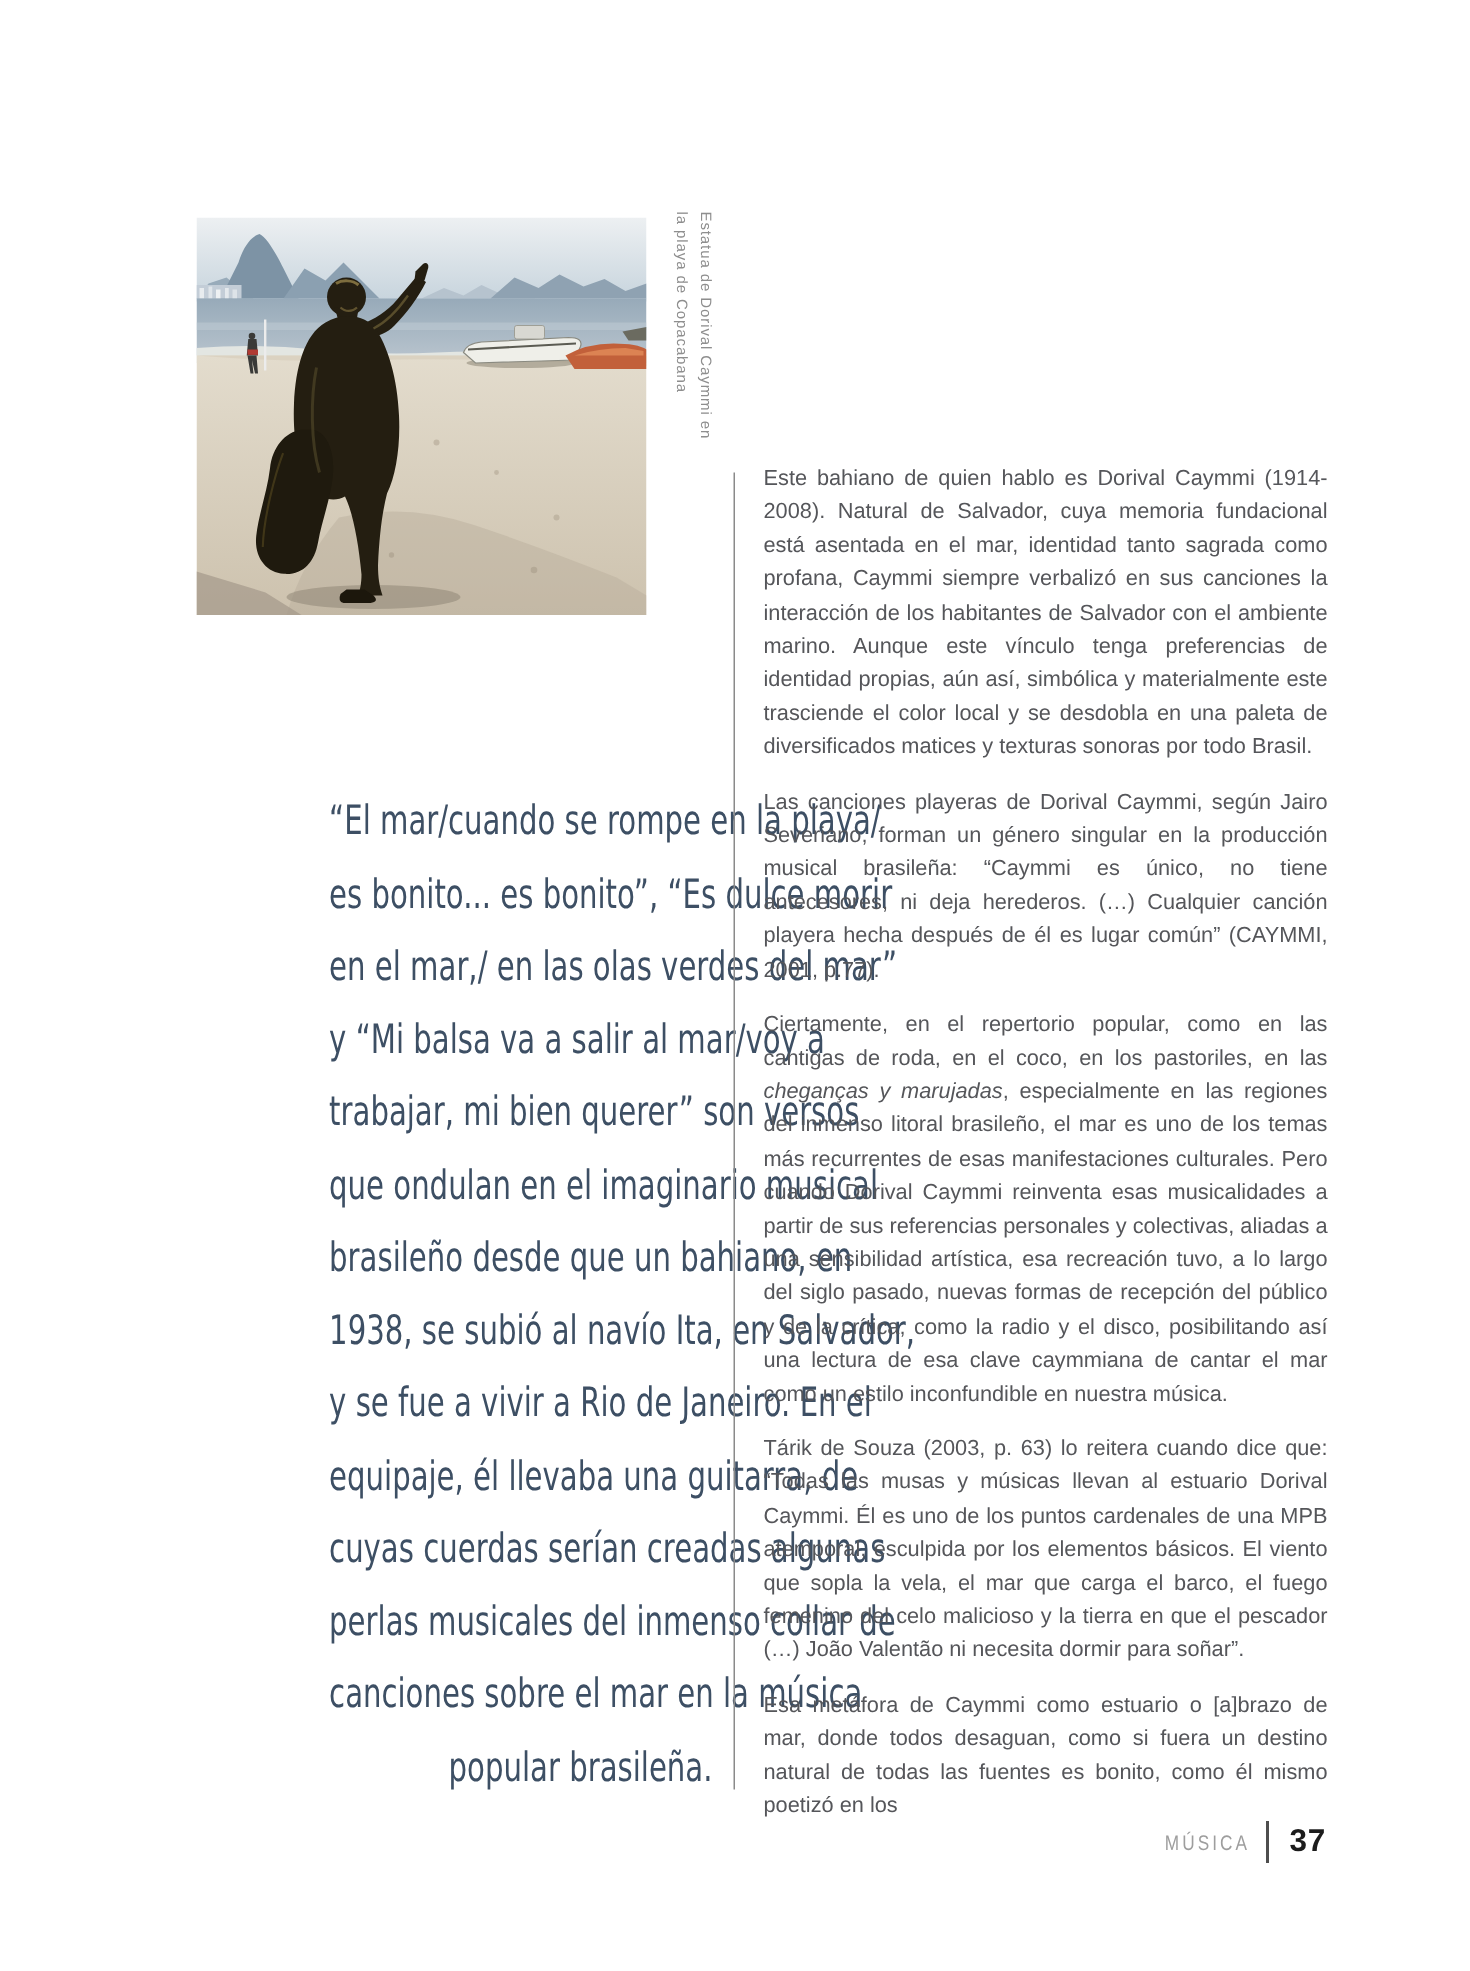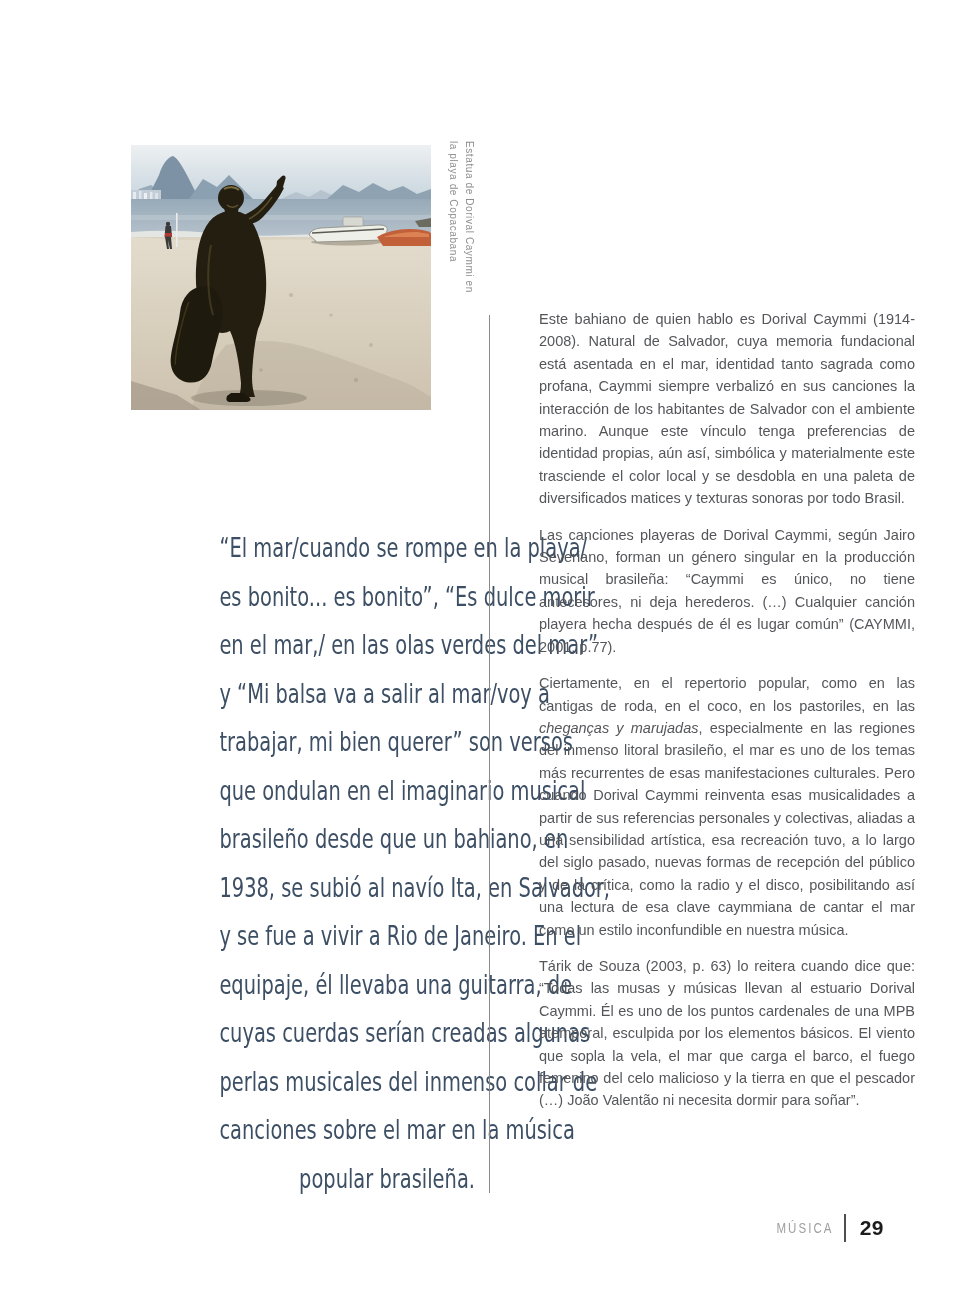"Este bahiano de quien hablo" .article { left: 539px -> 509px }
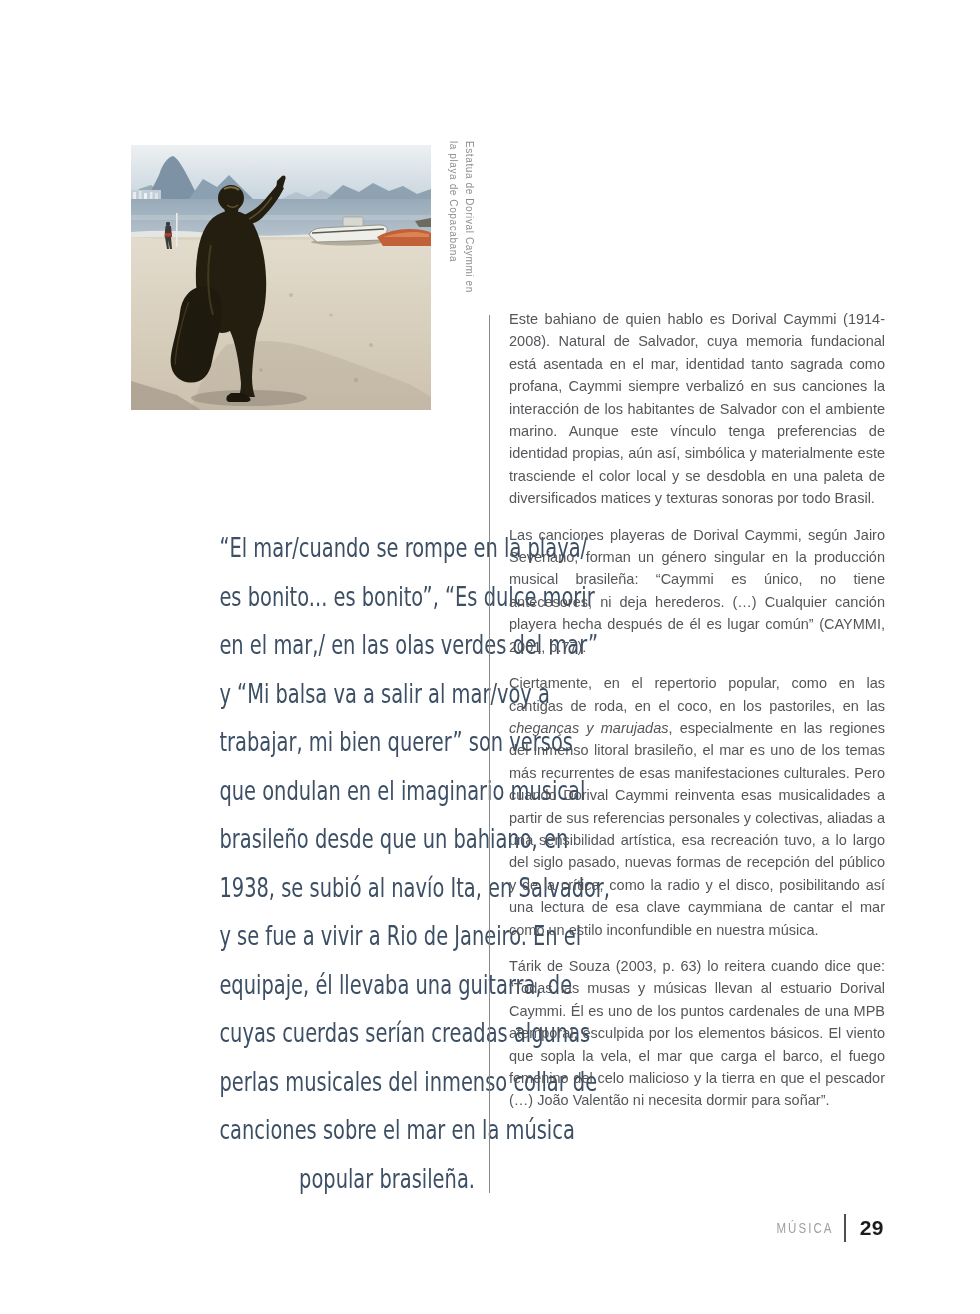"Esa metáfora de Caymmi como" p { html: none -> <p><span>Esa metáfora de Caymmi como estuario o [a]brazo de mar, donde todos desaguan, como si fuera un destino natural de todas las fuentes es bonito, como él mismo poetizó en los</span></p> }
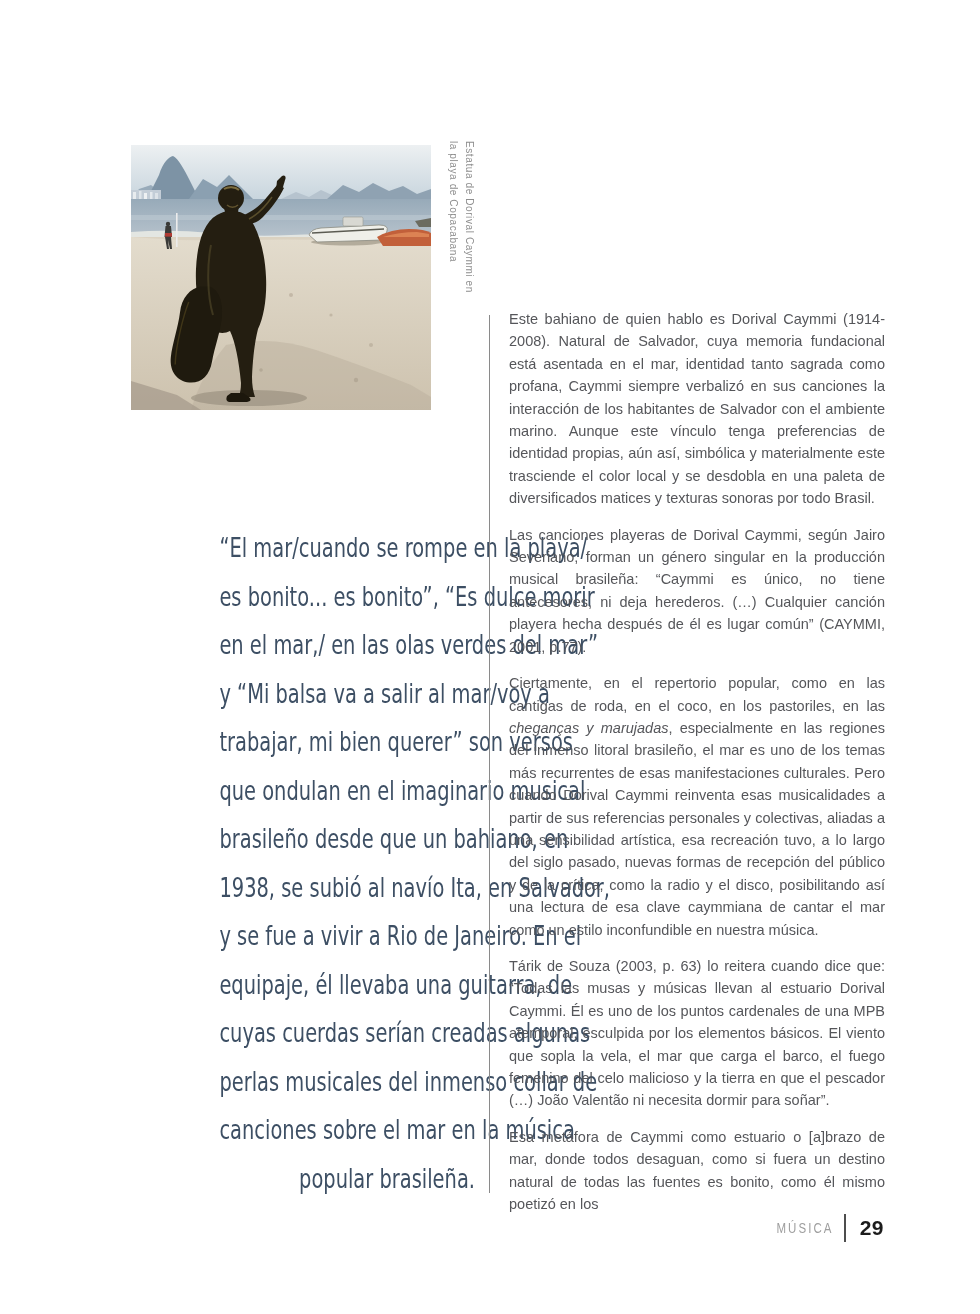"29" span.footer-page { text: 29 -> 37 }
